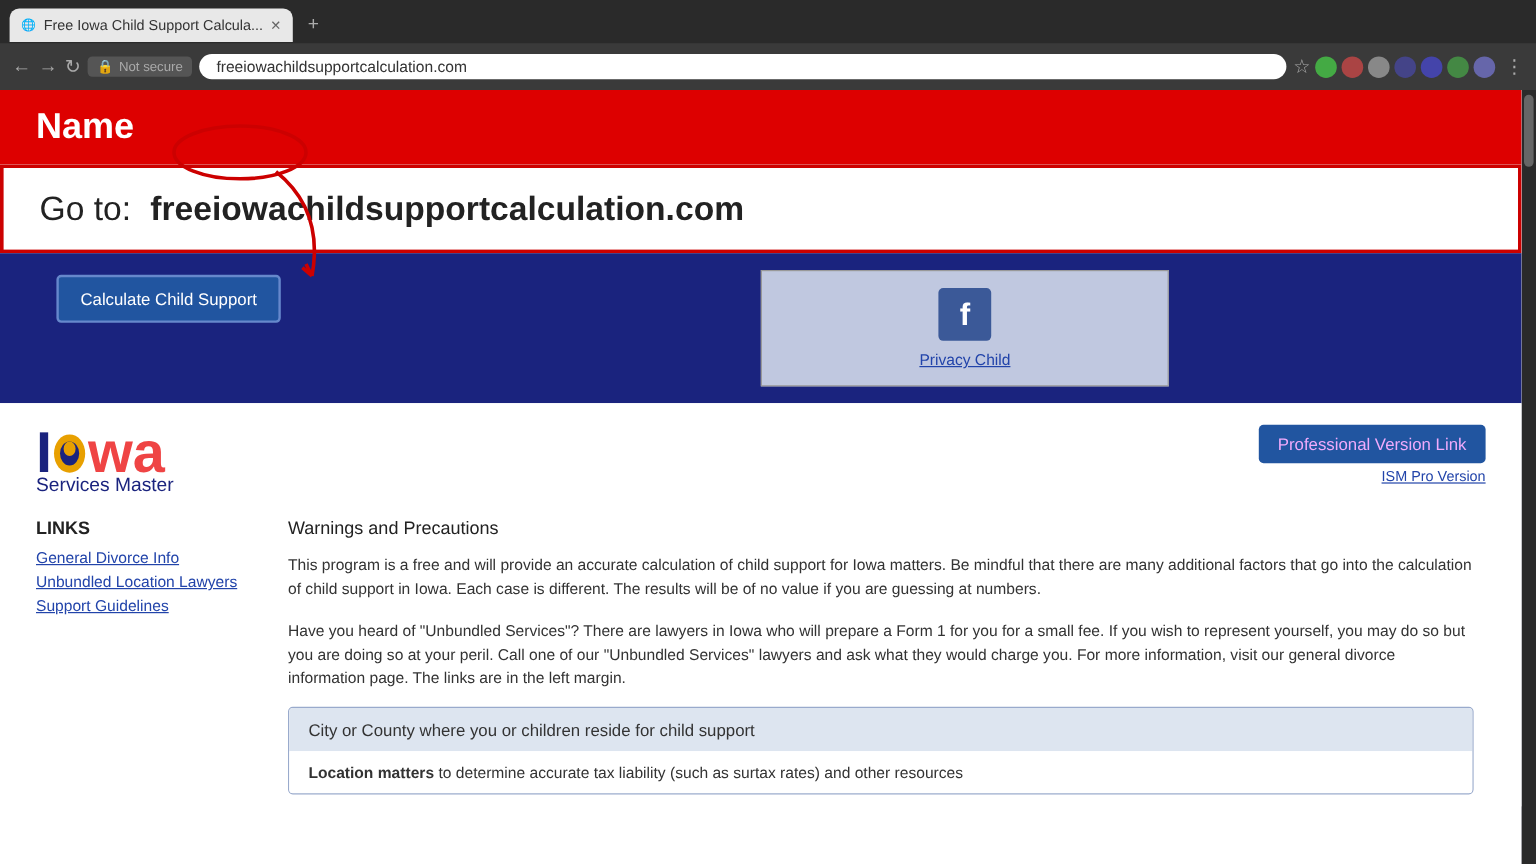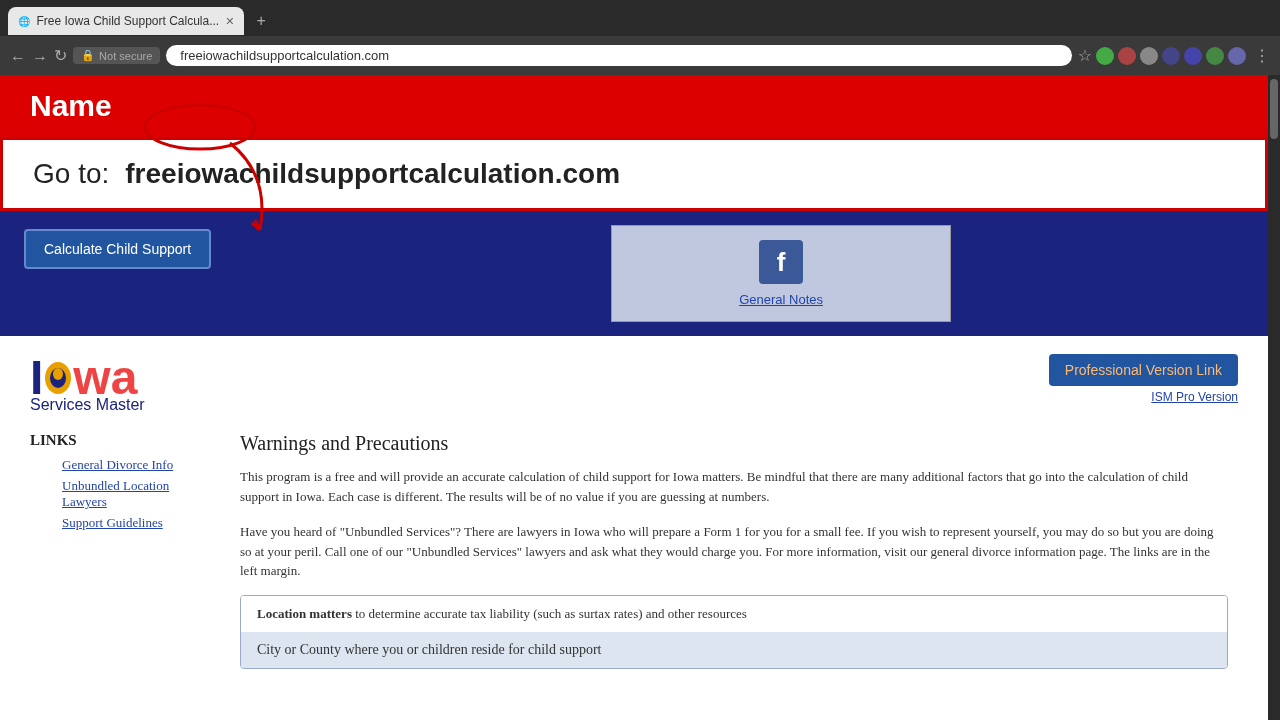"Calculate Child Support" div { padding: 14px 24px -> 14px 47px }
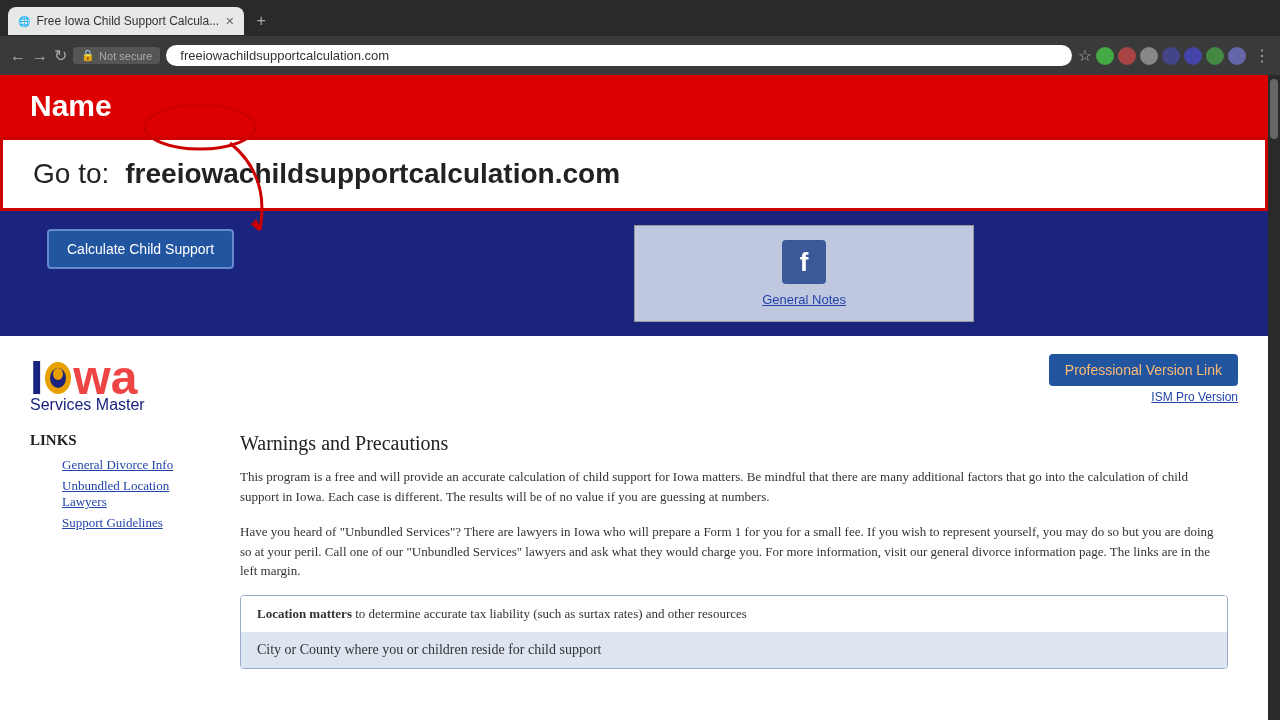"General Notes" span { text: General Notes -> Privacy Child }
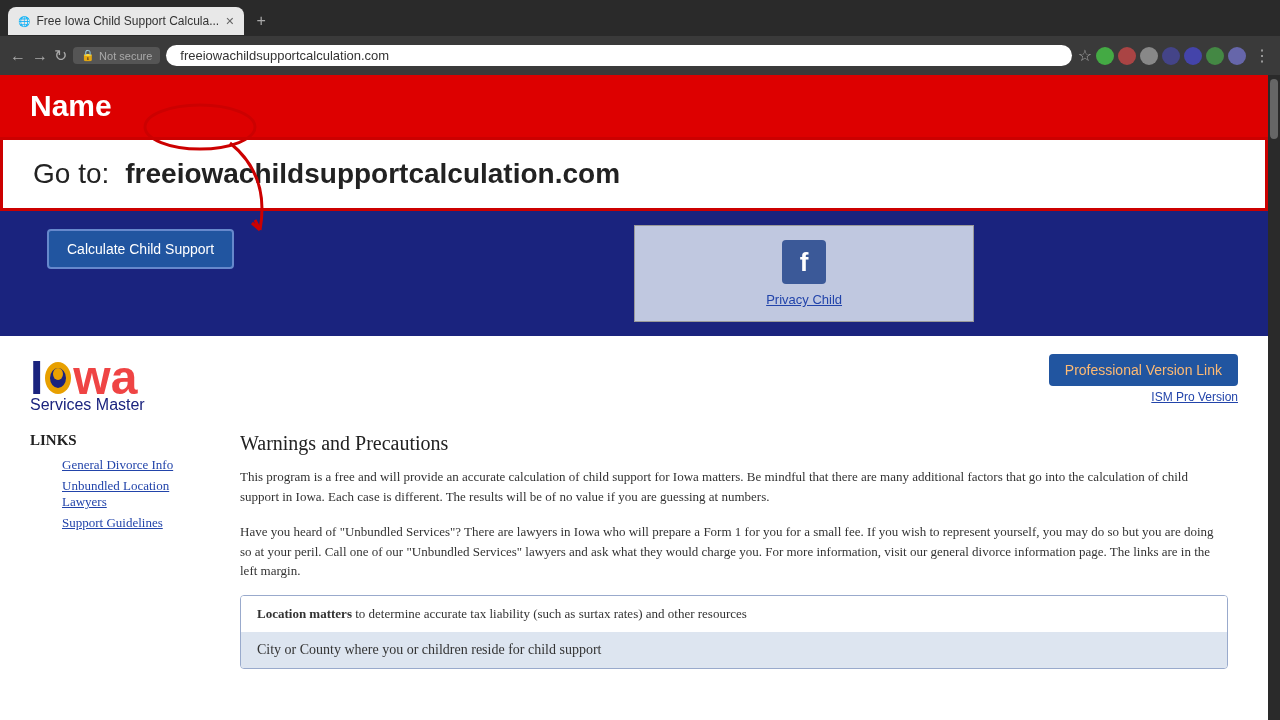"Professional Version Link" button { color: #fdba74 -> #f0abfc }
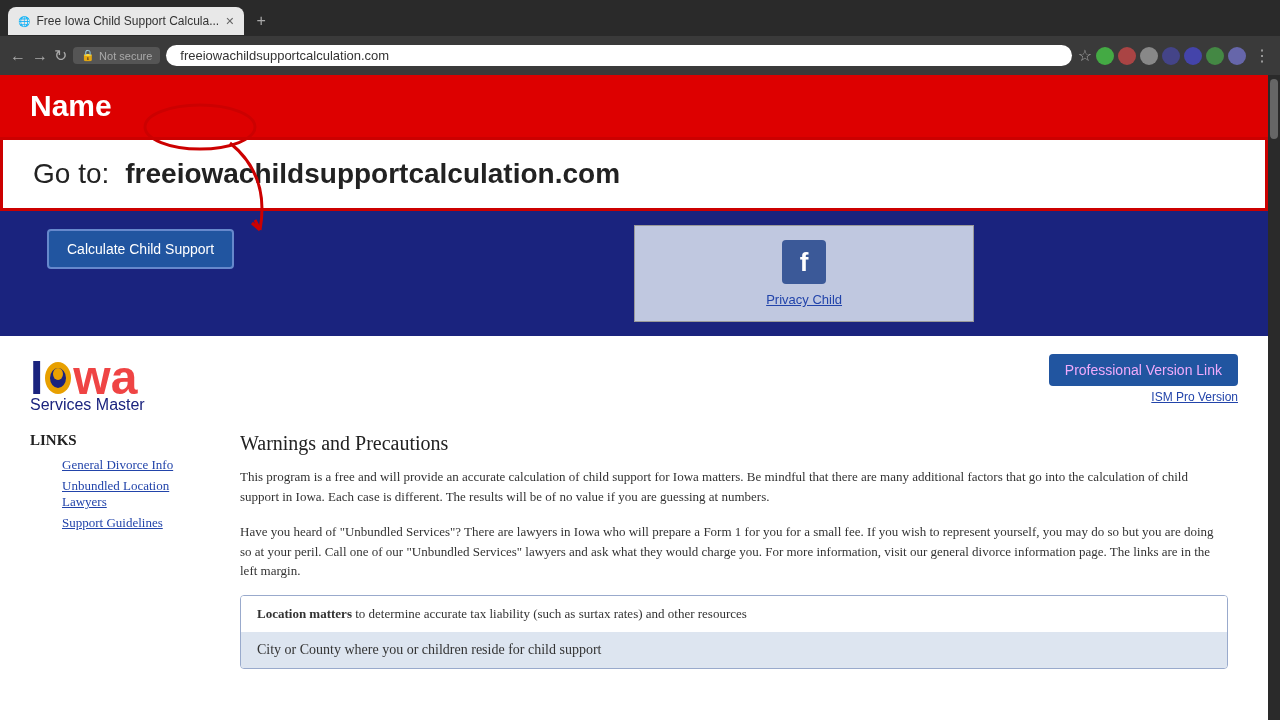"LINKS" div { font-family: Liberation Serif, serif -> none }
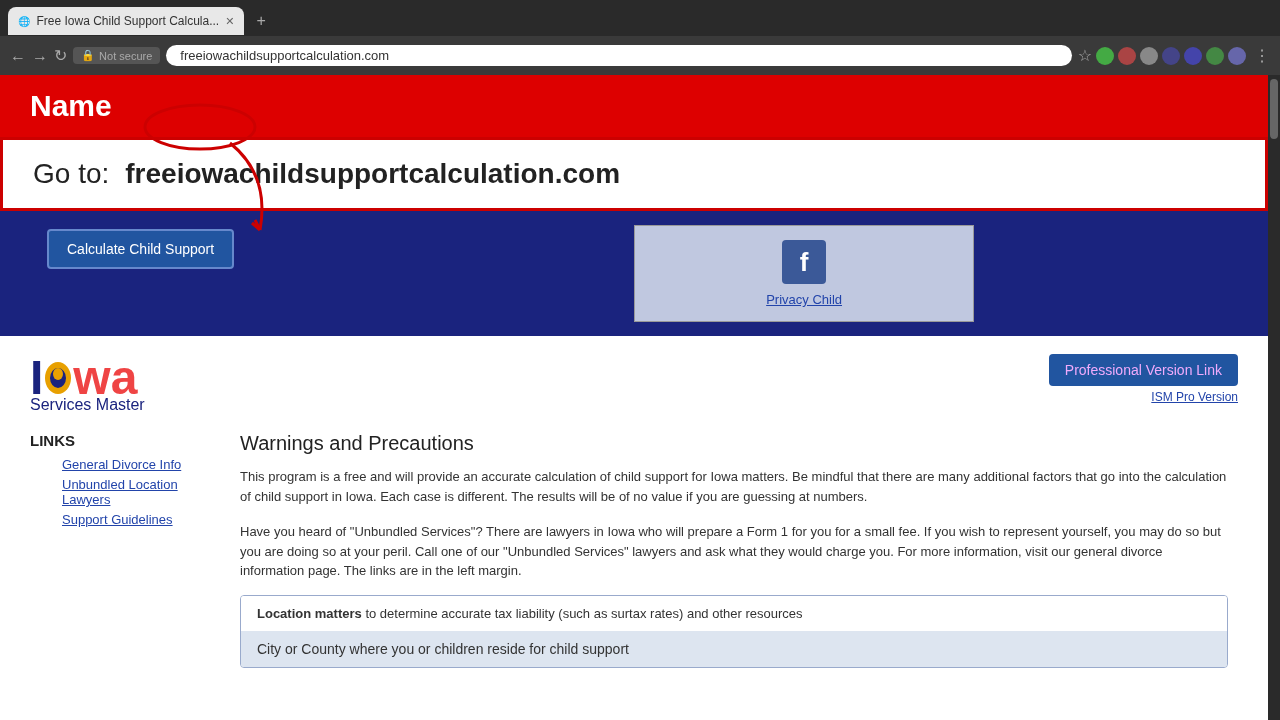"Warnings and Precautions" h2 { font-size: 20px -> 15px }
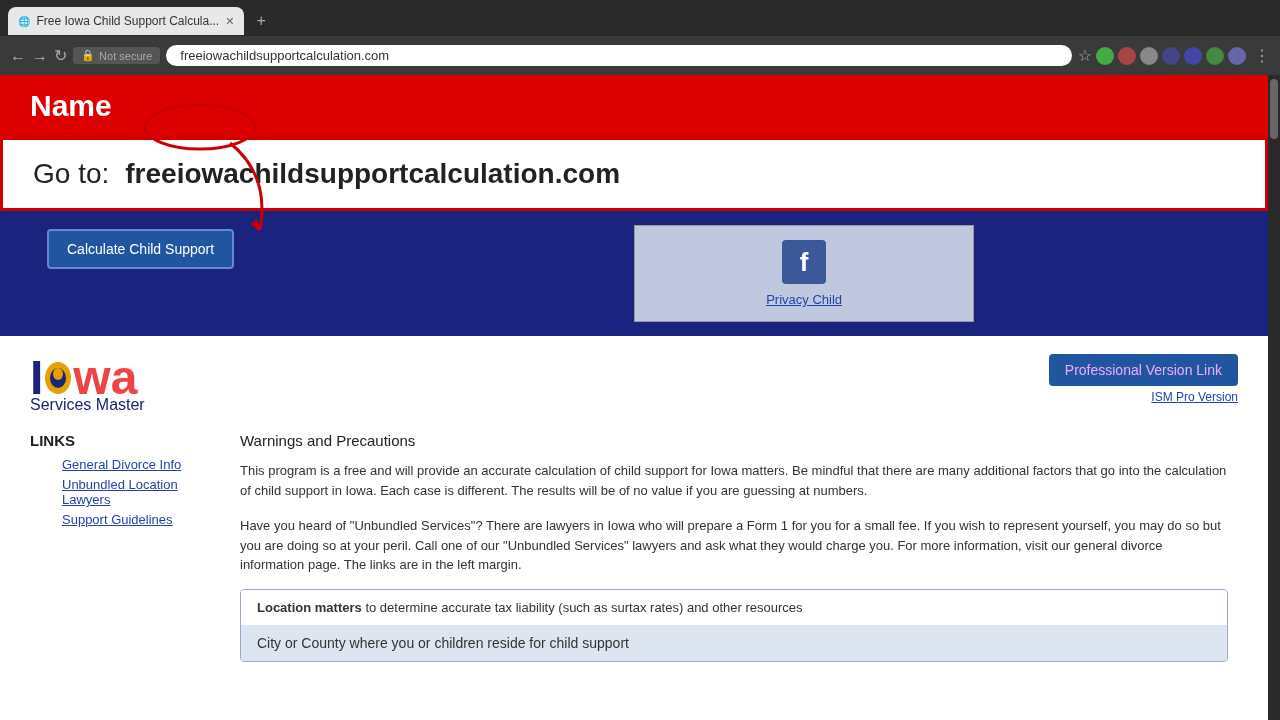"General Divorce Info" div { margin-left: 32px -> none }
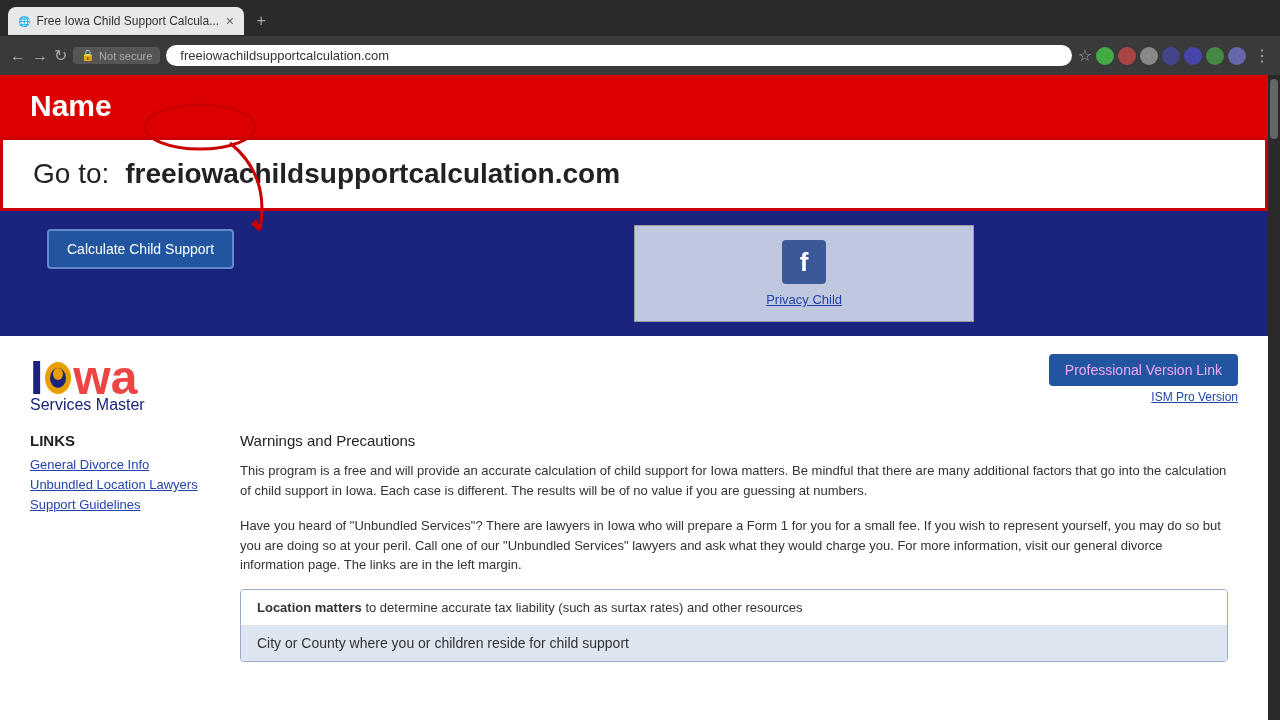"Location matters to determine accurate" div { order: before "City or County where you" -> after "City or County where you" }
